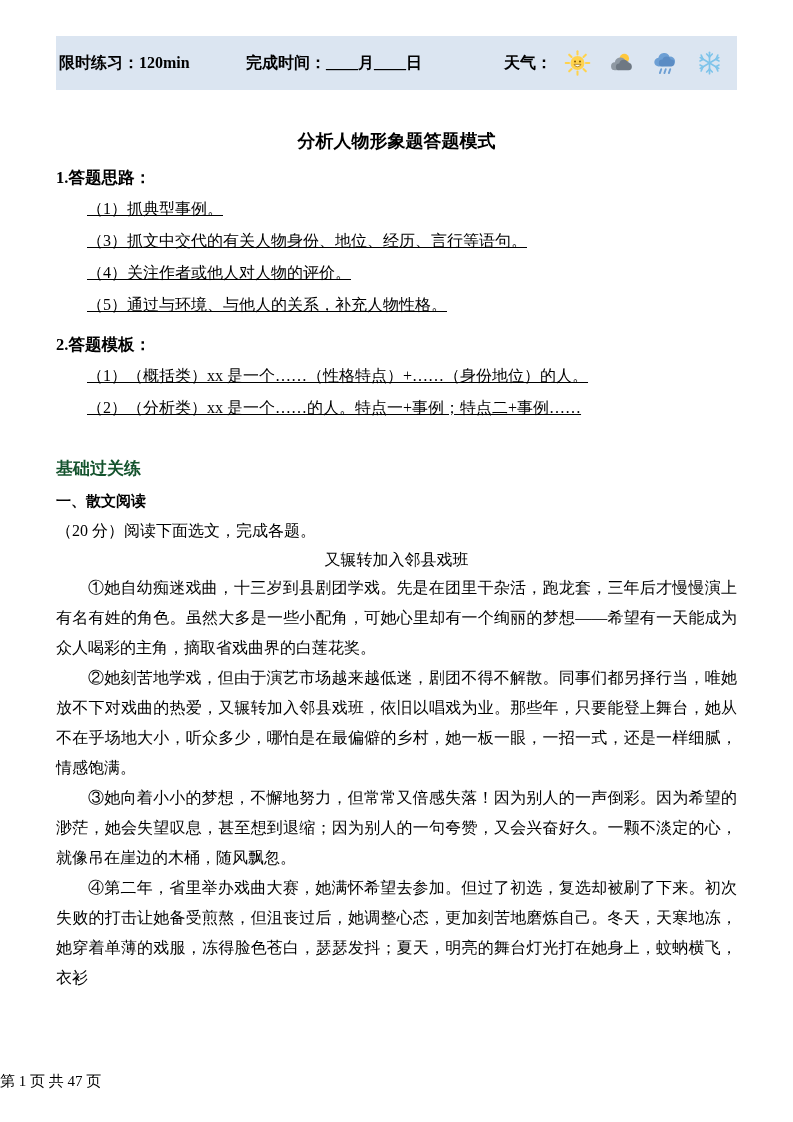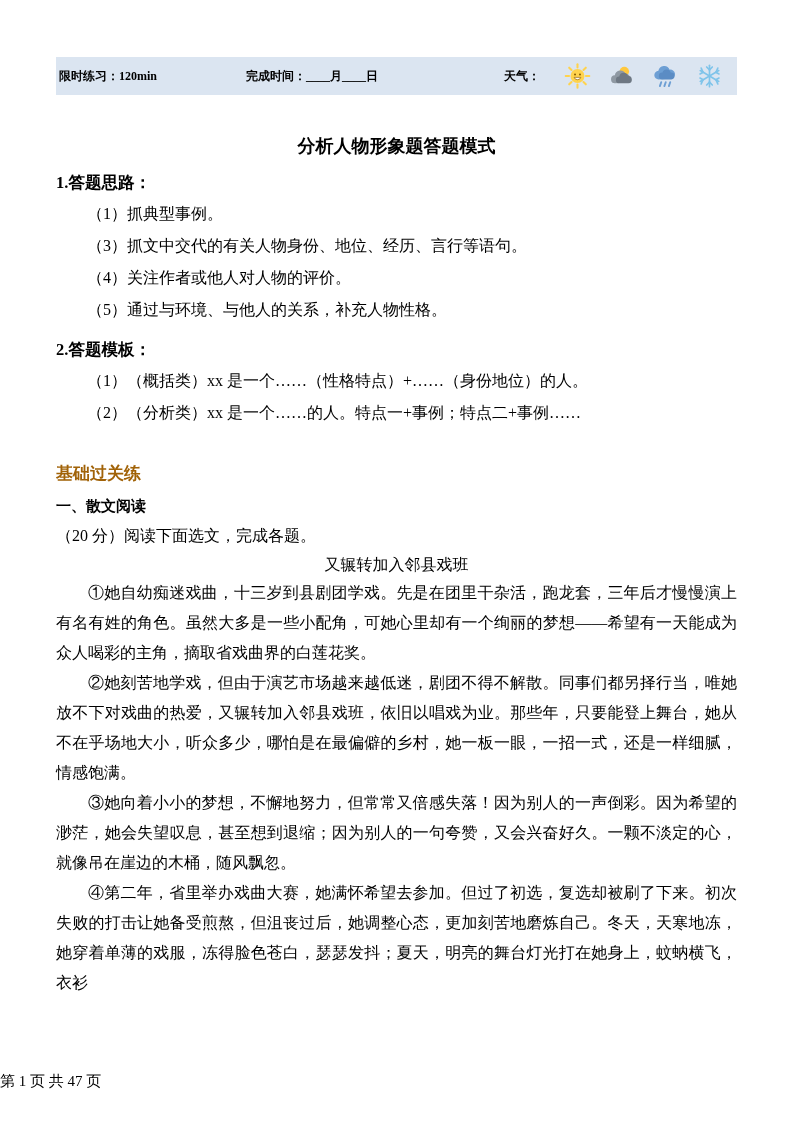"限时练习：120min" .header-bar { font-size: 12px -> 16px; height: 38px -> 54px; margin-top: 57px -> 36px }
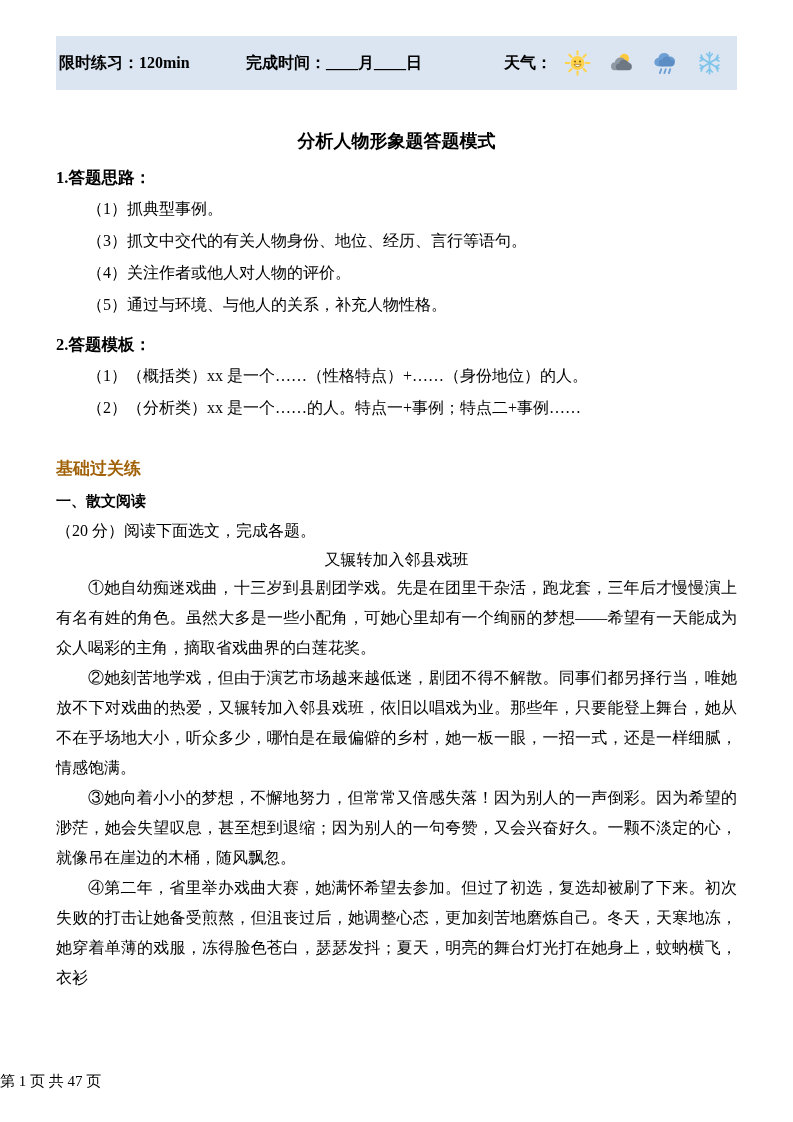"（1）抓典型事例。" .guide-item { text-decoration: none -> underline }
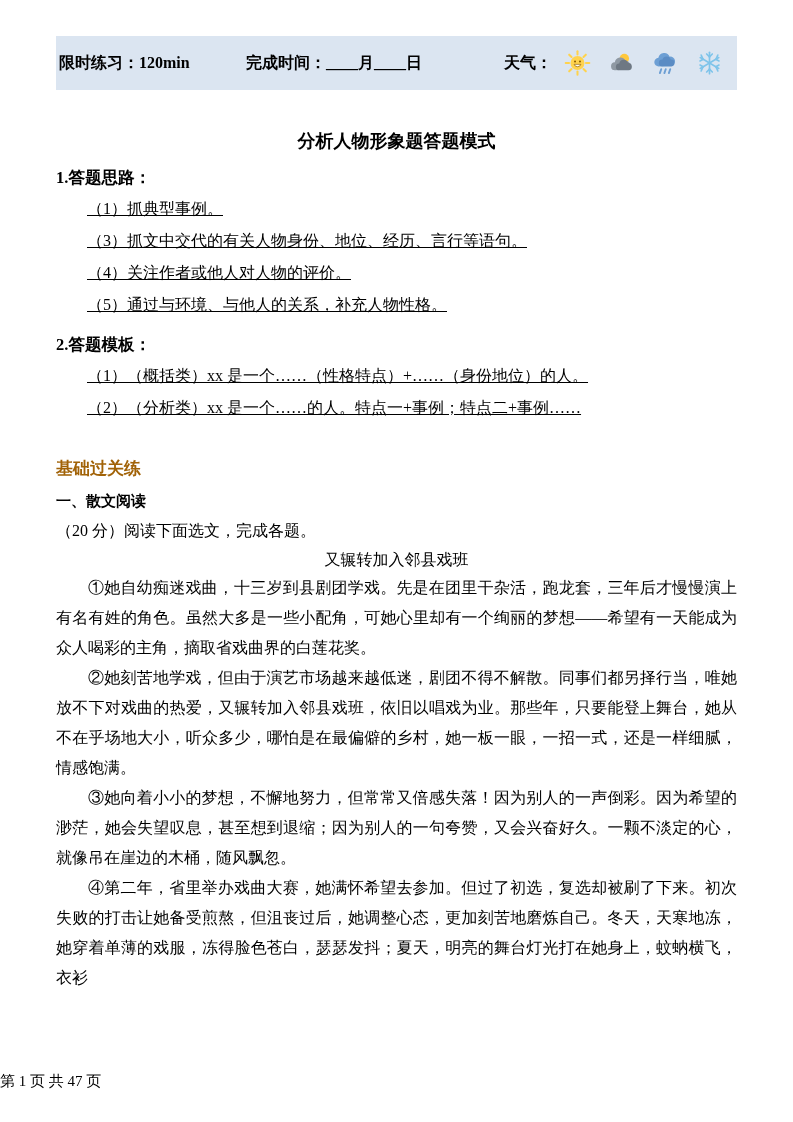"基础过关练" .practice-heading { color: #a16207 -> #14532d }
